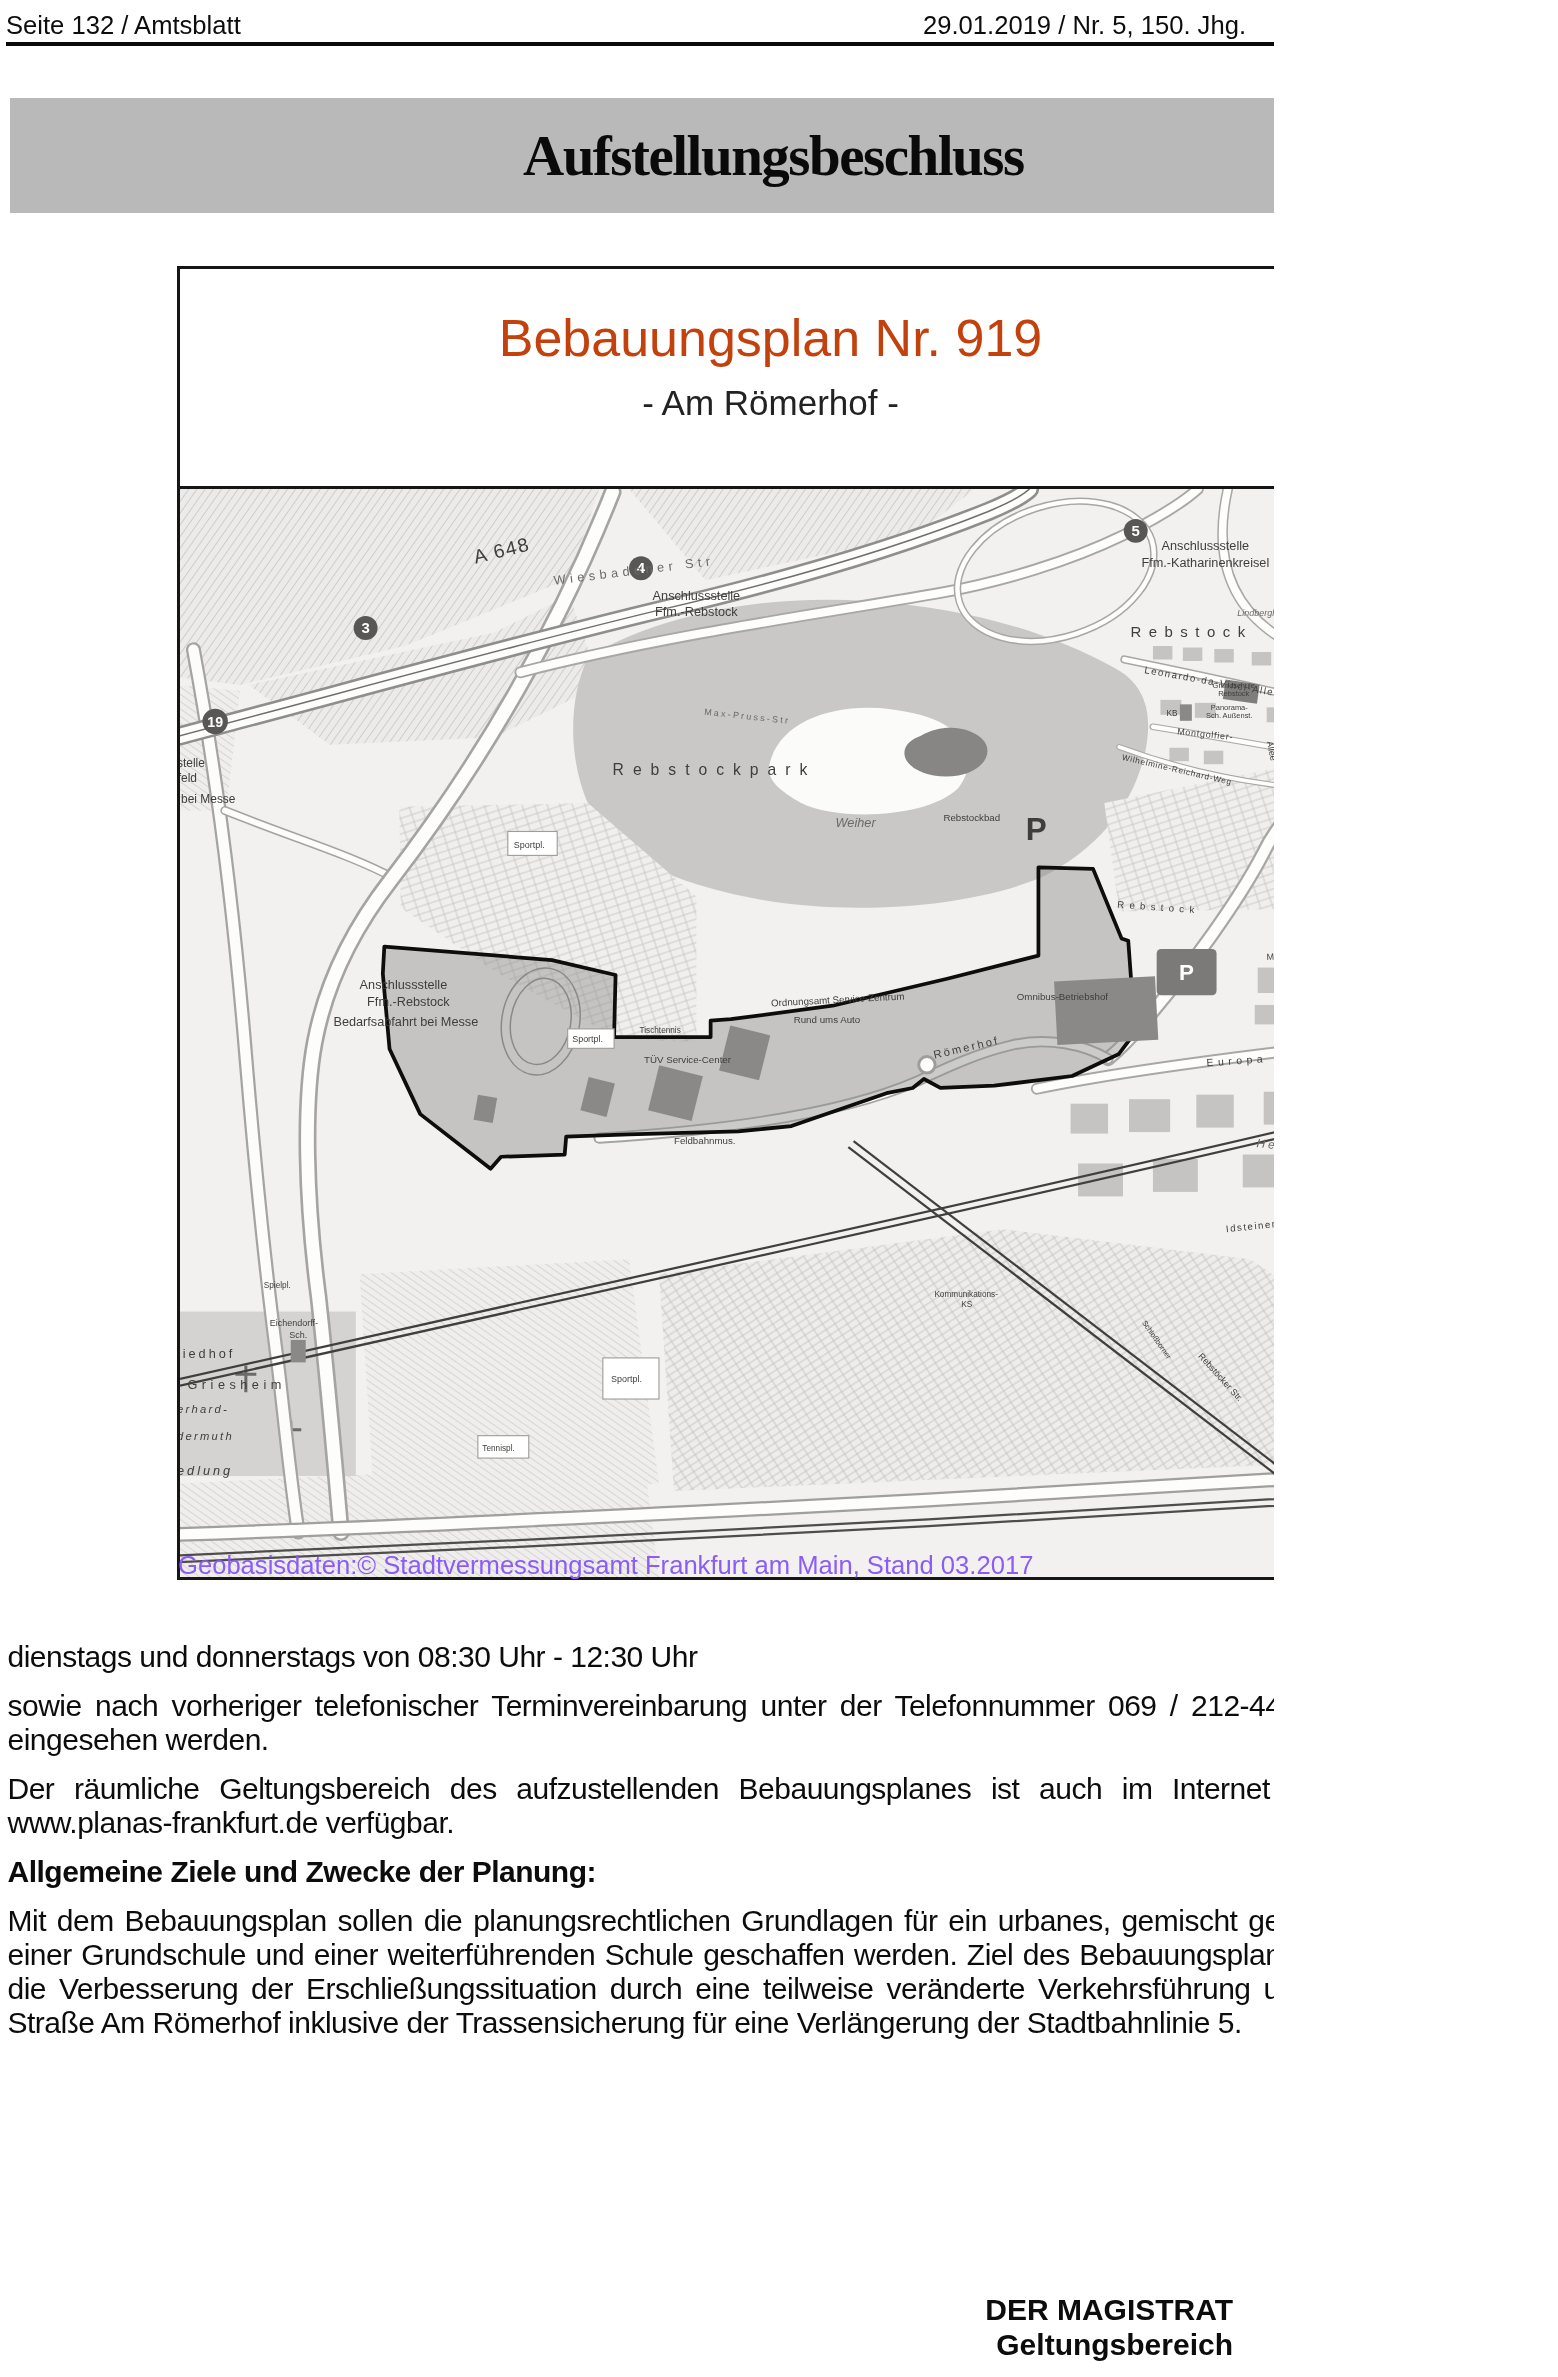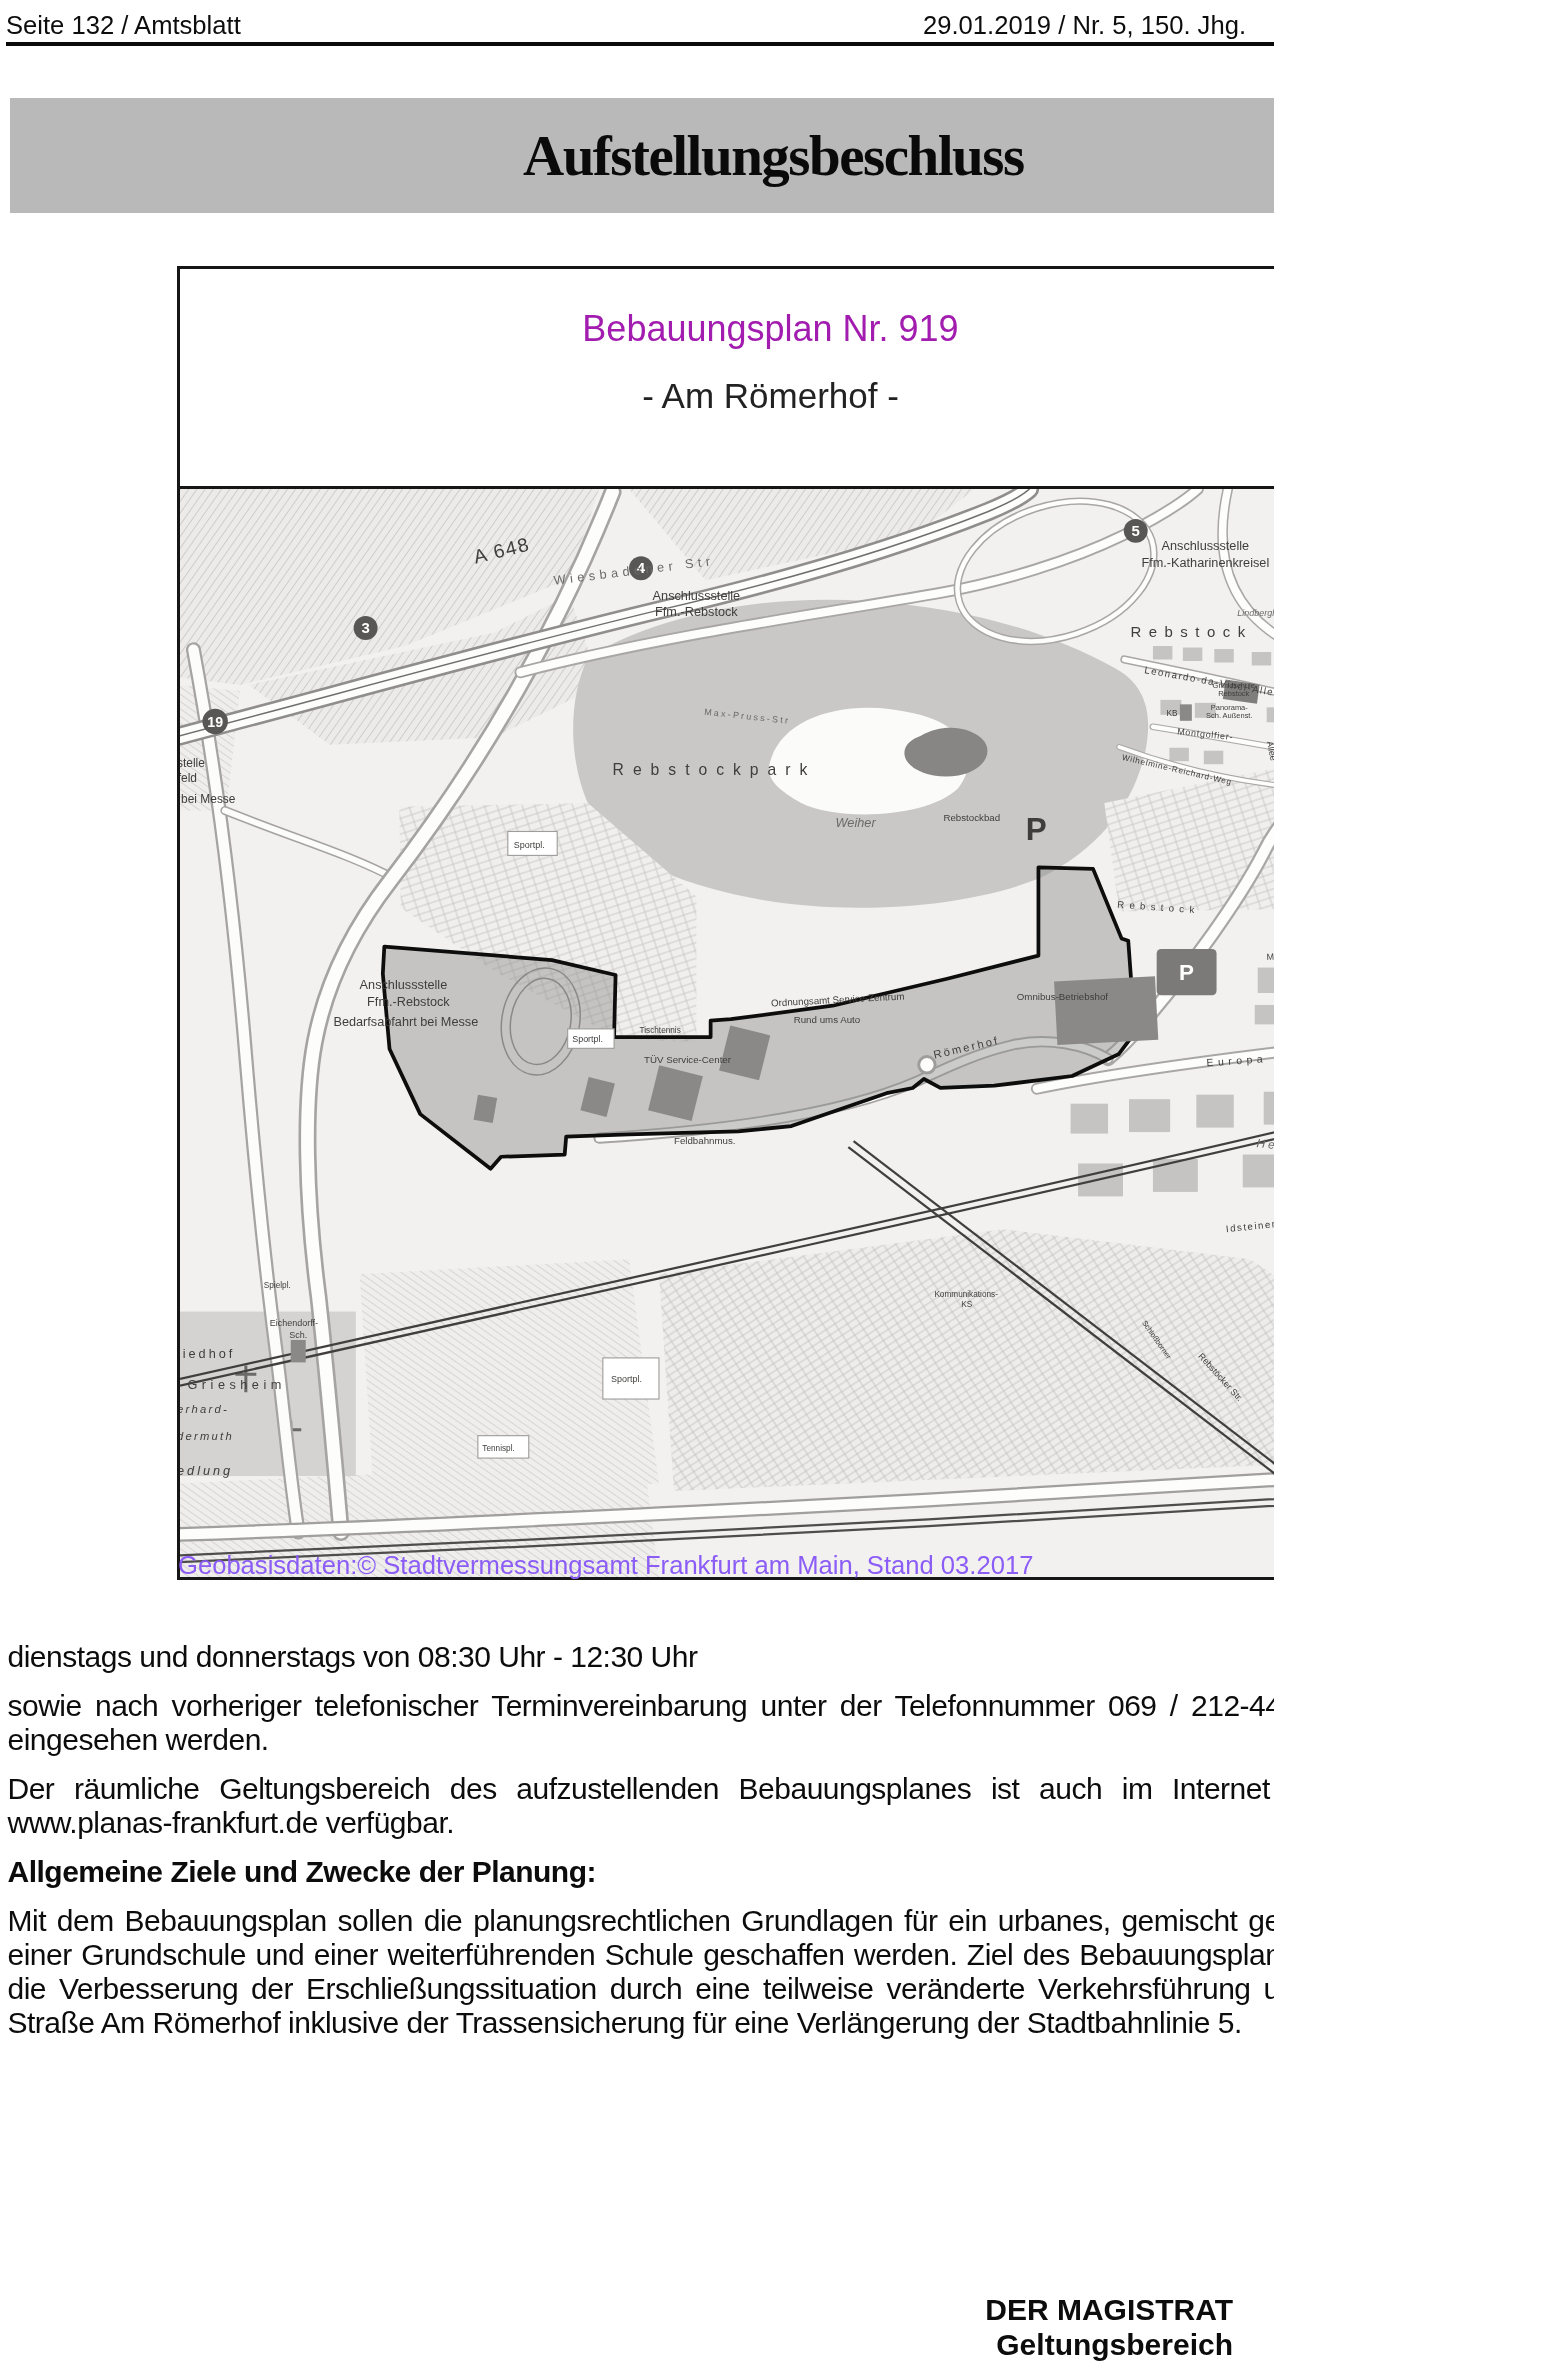"Bebauungsplan Nr. 919" .fig-title { color: #a21caf -> #c2410c; font-size: 36px -> 52px }
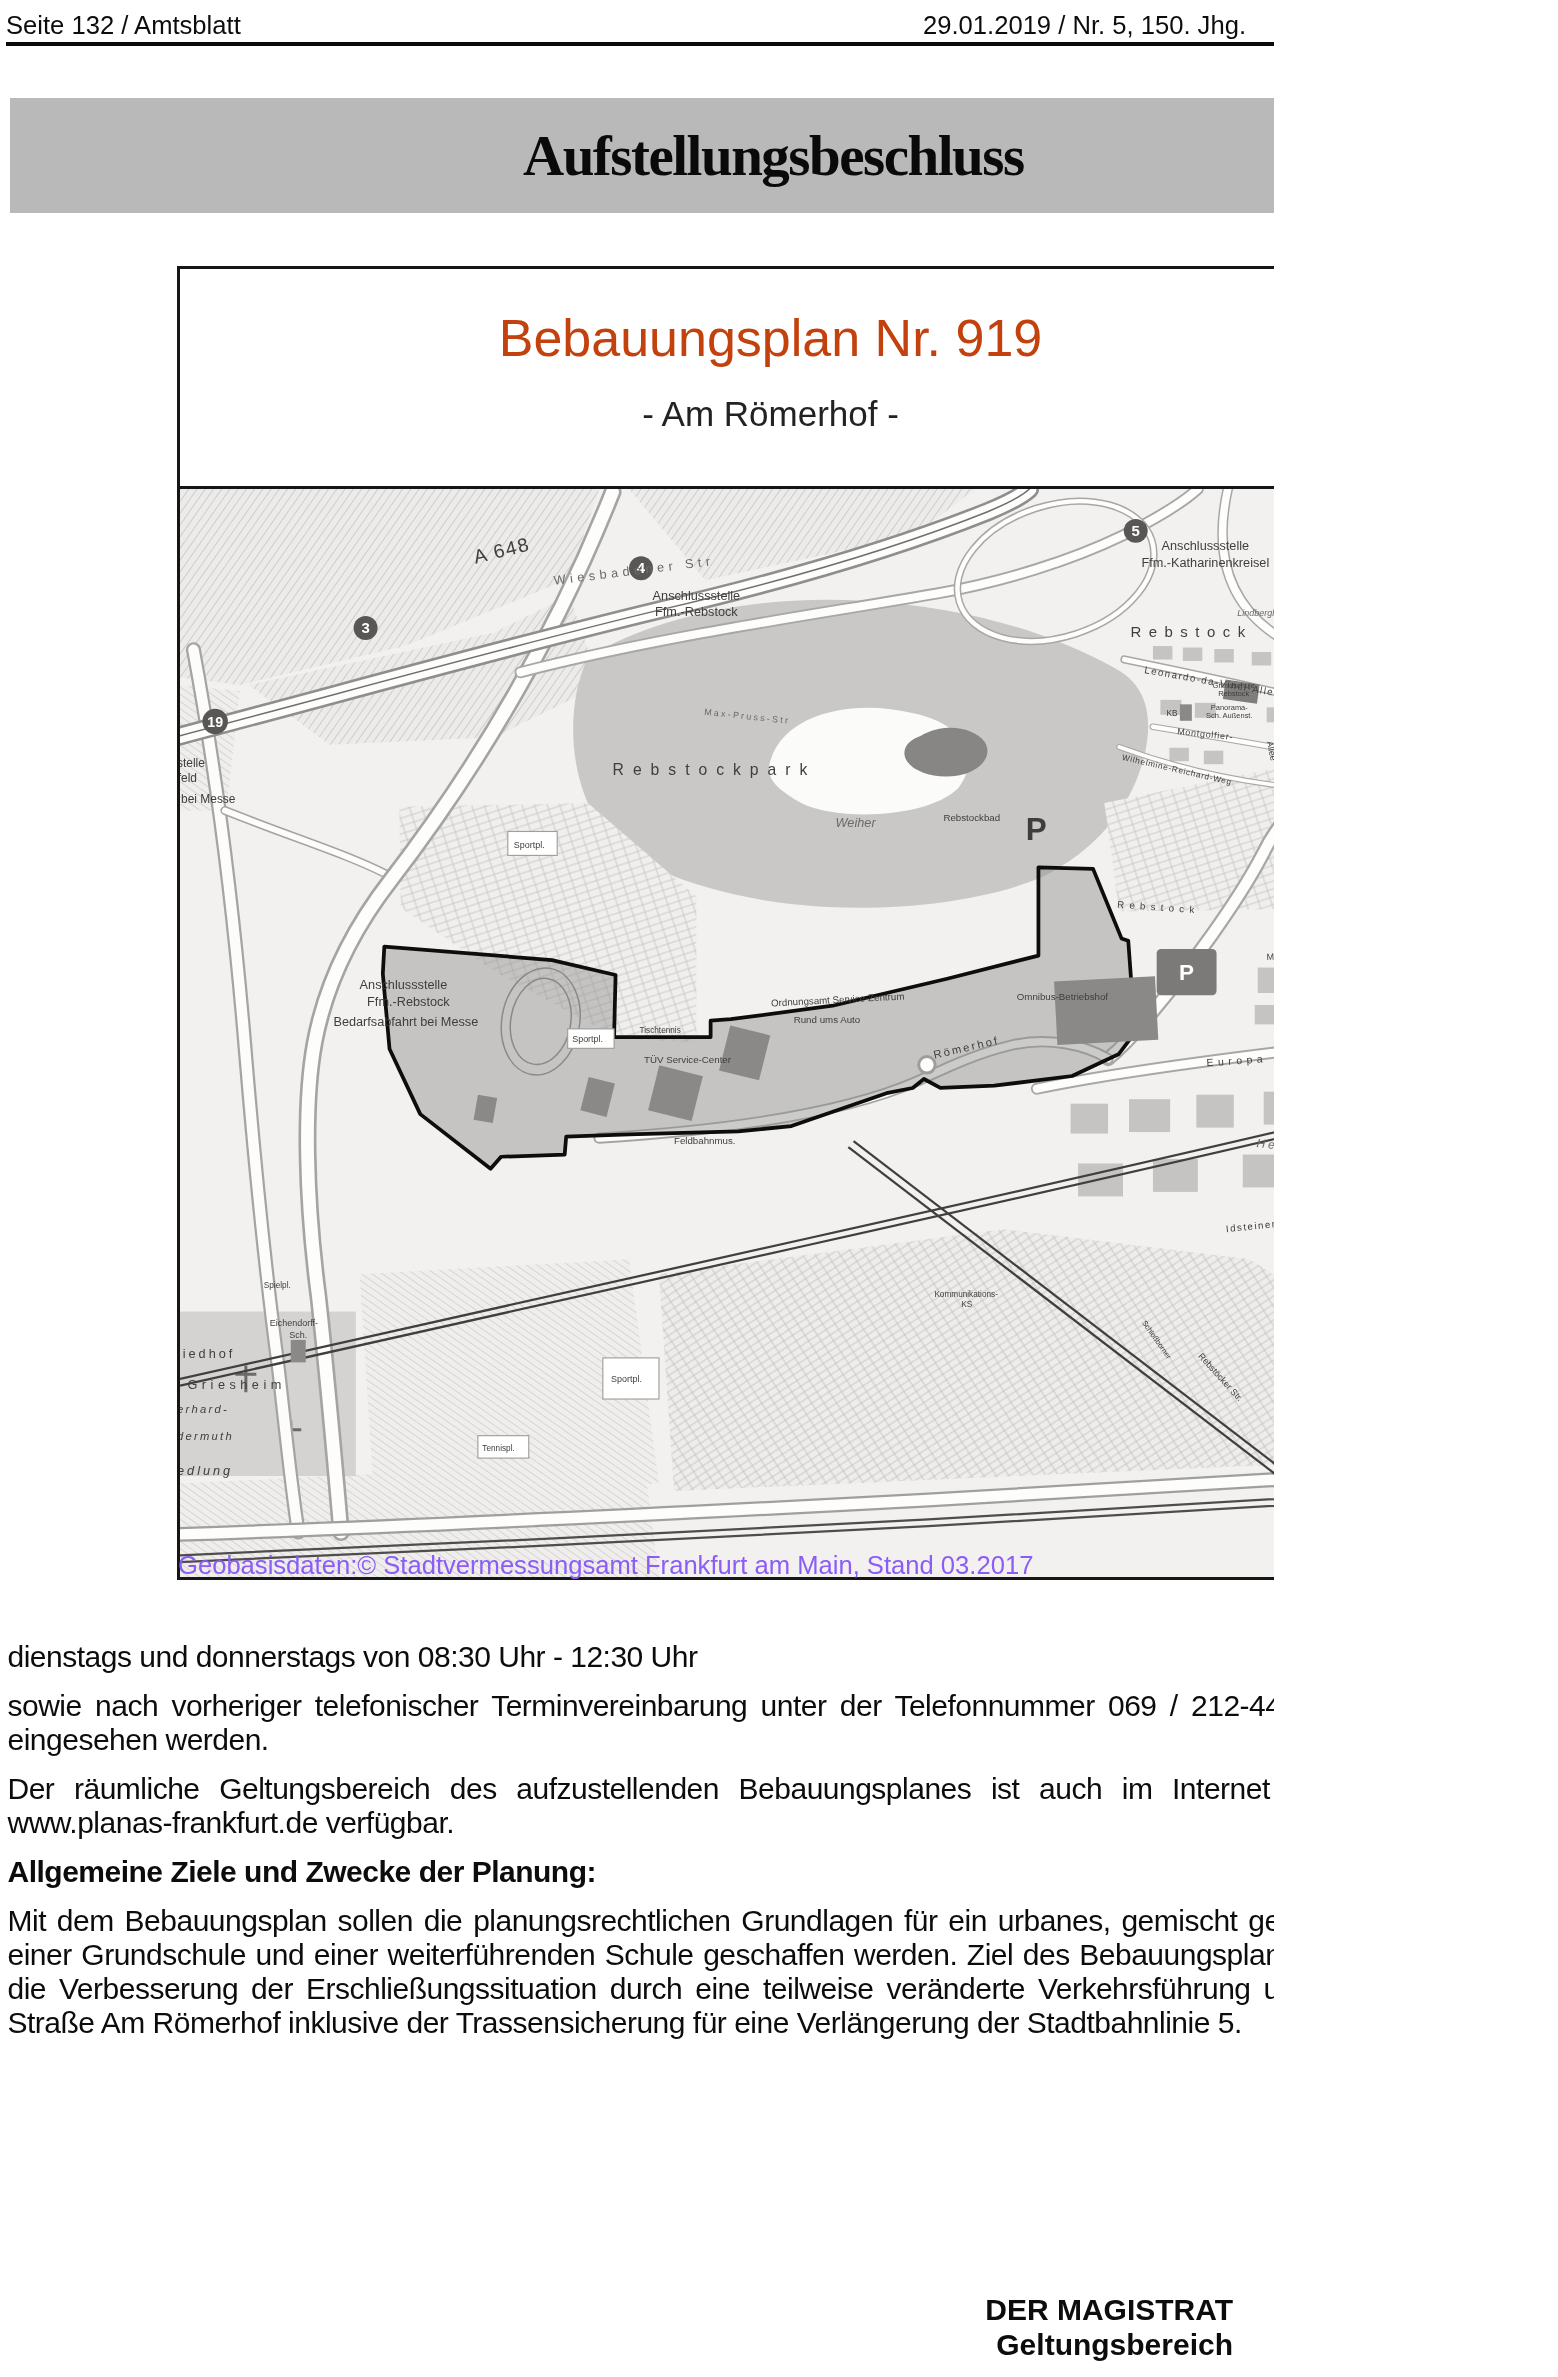"- Am Römerhof -" .fig-sub { margin-top: 26px -> 15px }
